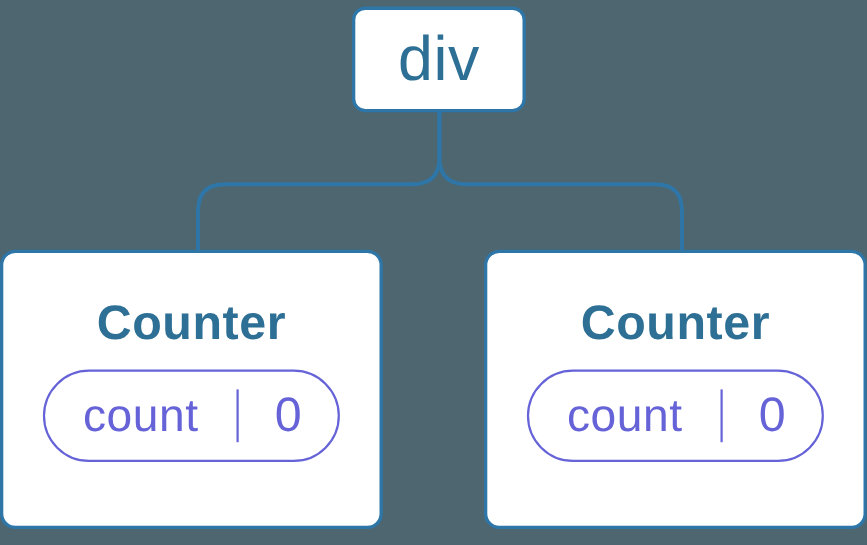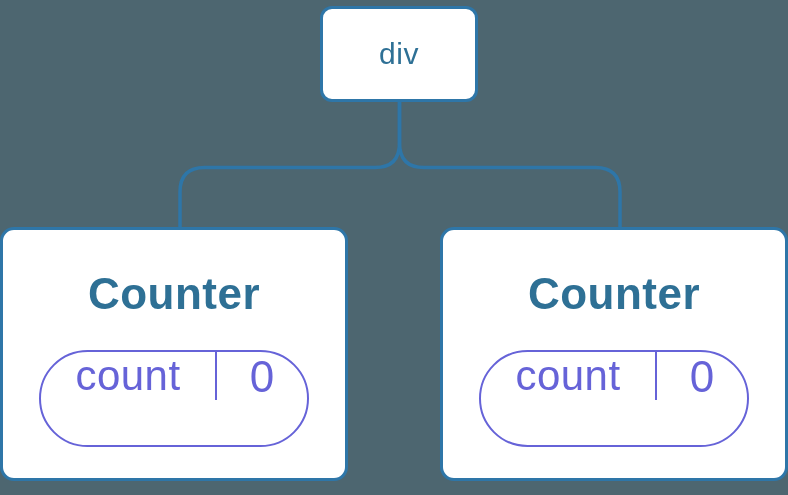"div" .node-root .root-label { font-size: 30px -> 57px }
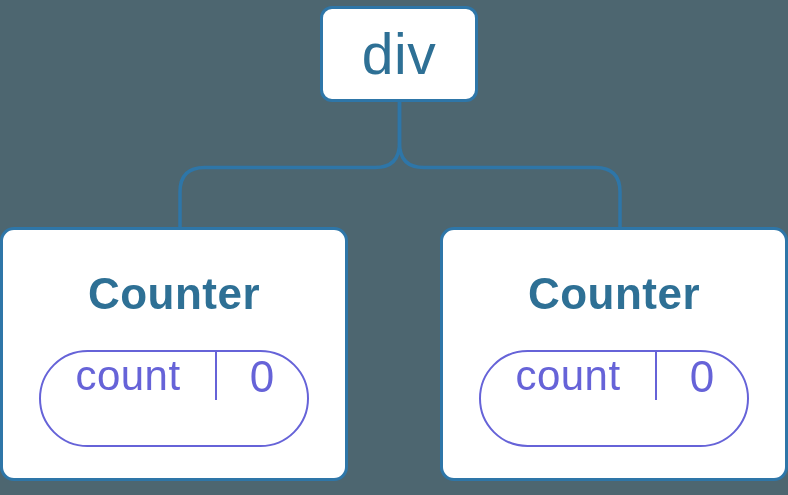"count" .state-pill { align-items: flex-start -> center; height: 97px -> 84px; margin-top: 34px -> 20px }
